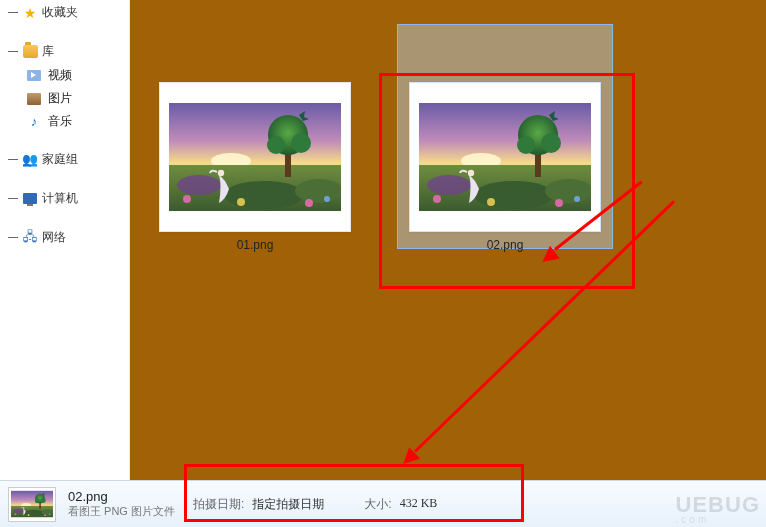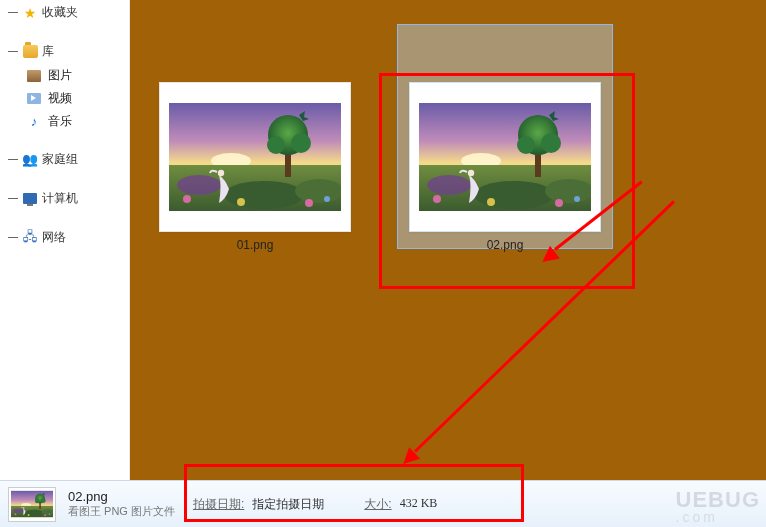"图片" div.item { order: before "视频" -> after "视频" }
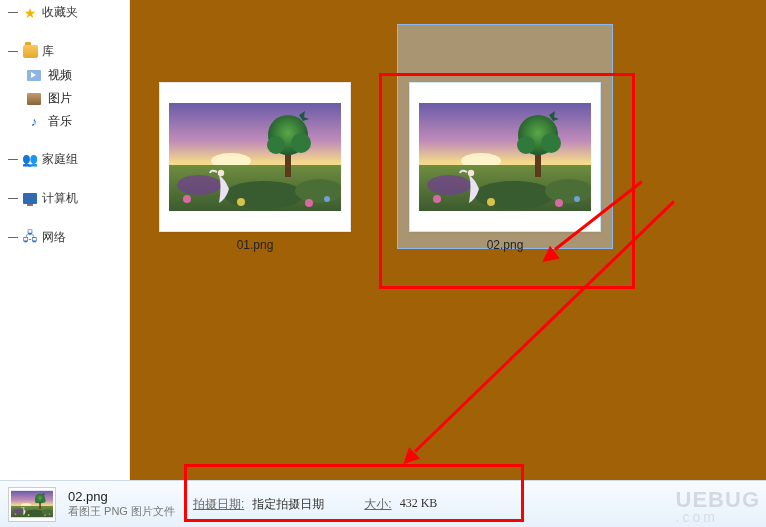"拍摄日期:" .details-bar .meta-lbl { text-decoration: underline -> none }
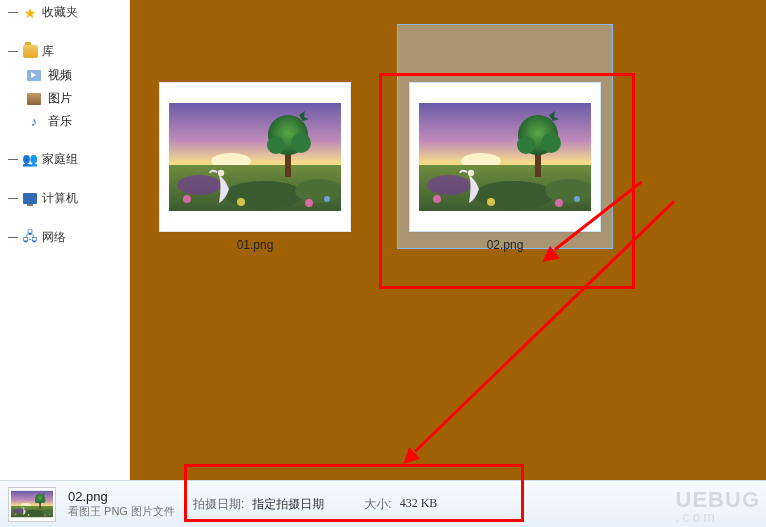".com" .watermark small { font-size: 14px -> 10px }
